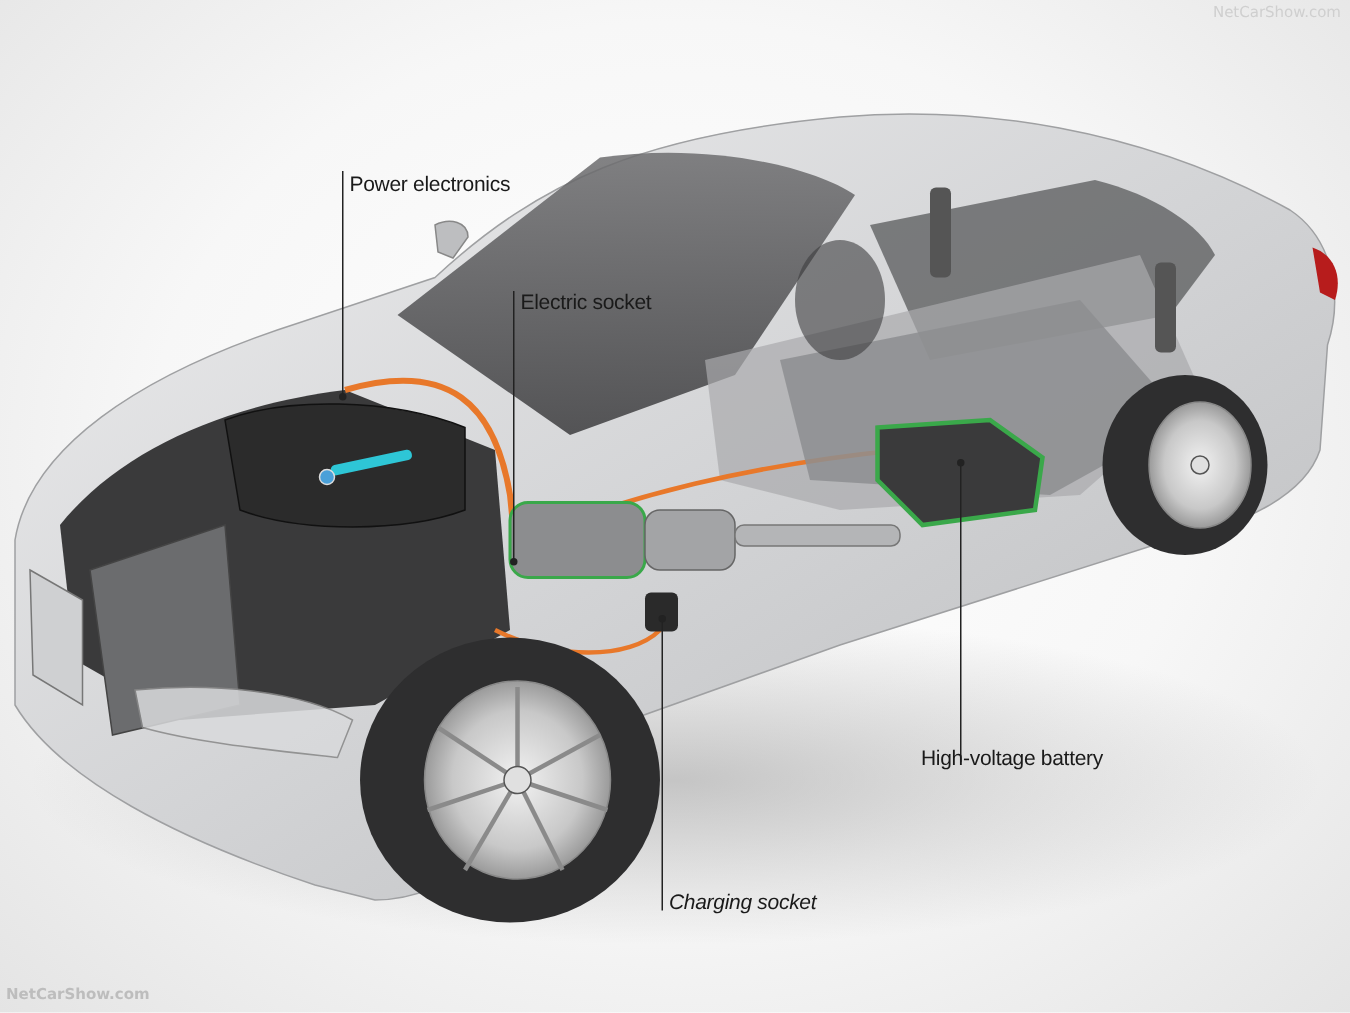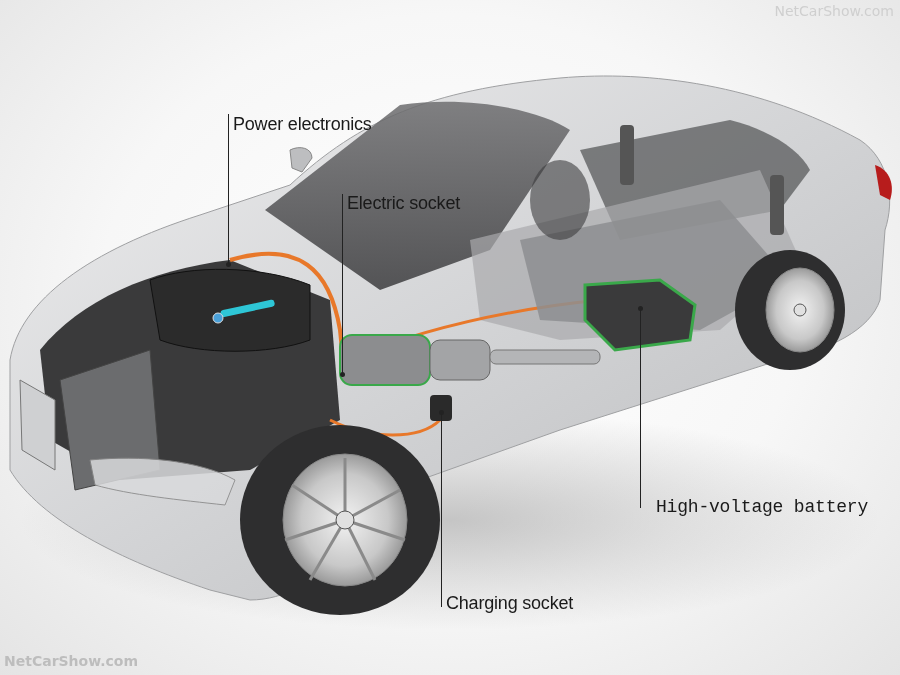"NetCarShow.com" .watermark { font-size: 14px -> 10px }
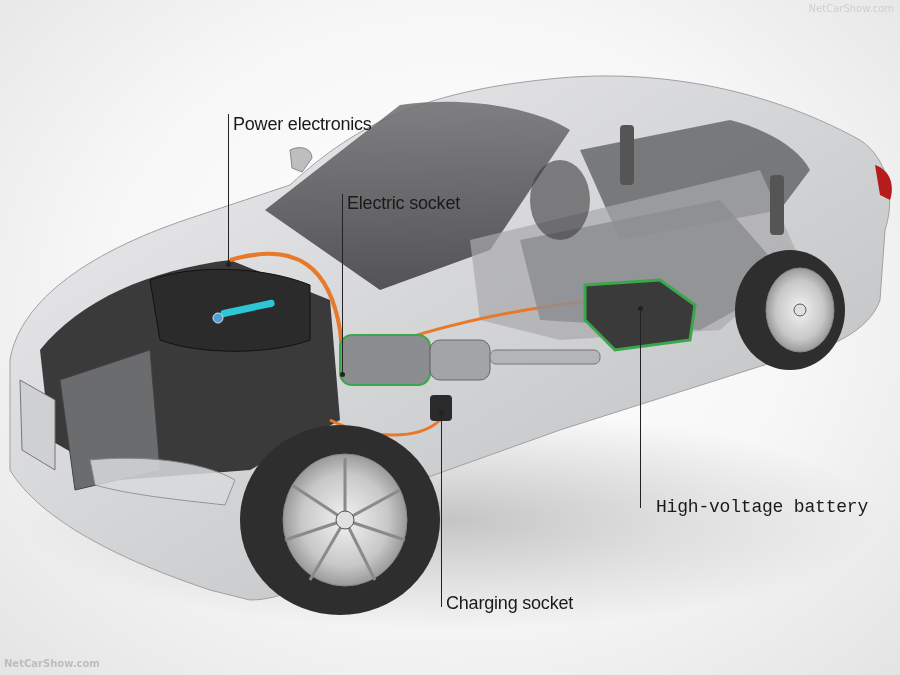"Power electronics" .label { font-size: 18px -> 14px }
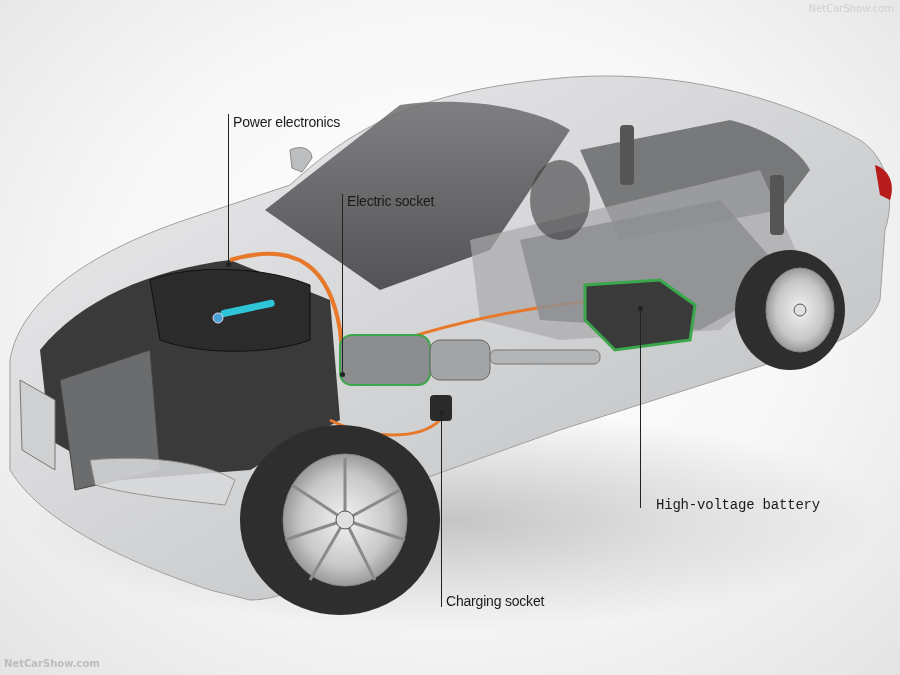"High-voltage battery" div.label { font-family: Liberation Mono, monospace -> none; left: 656px -> 614px }
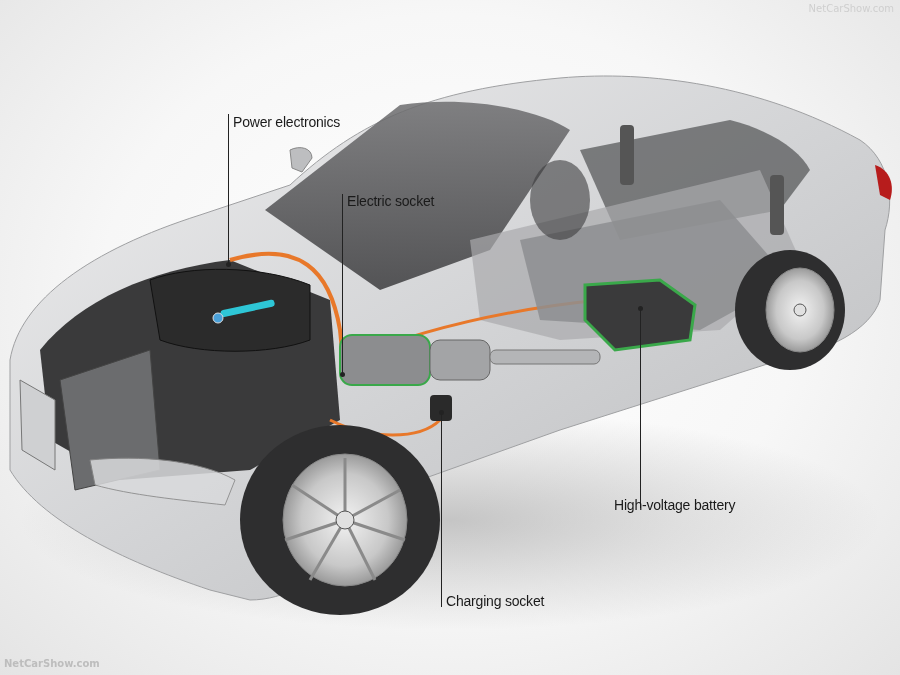"Charging socket" div.label { font-style: none -> italic }
